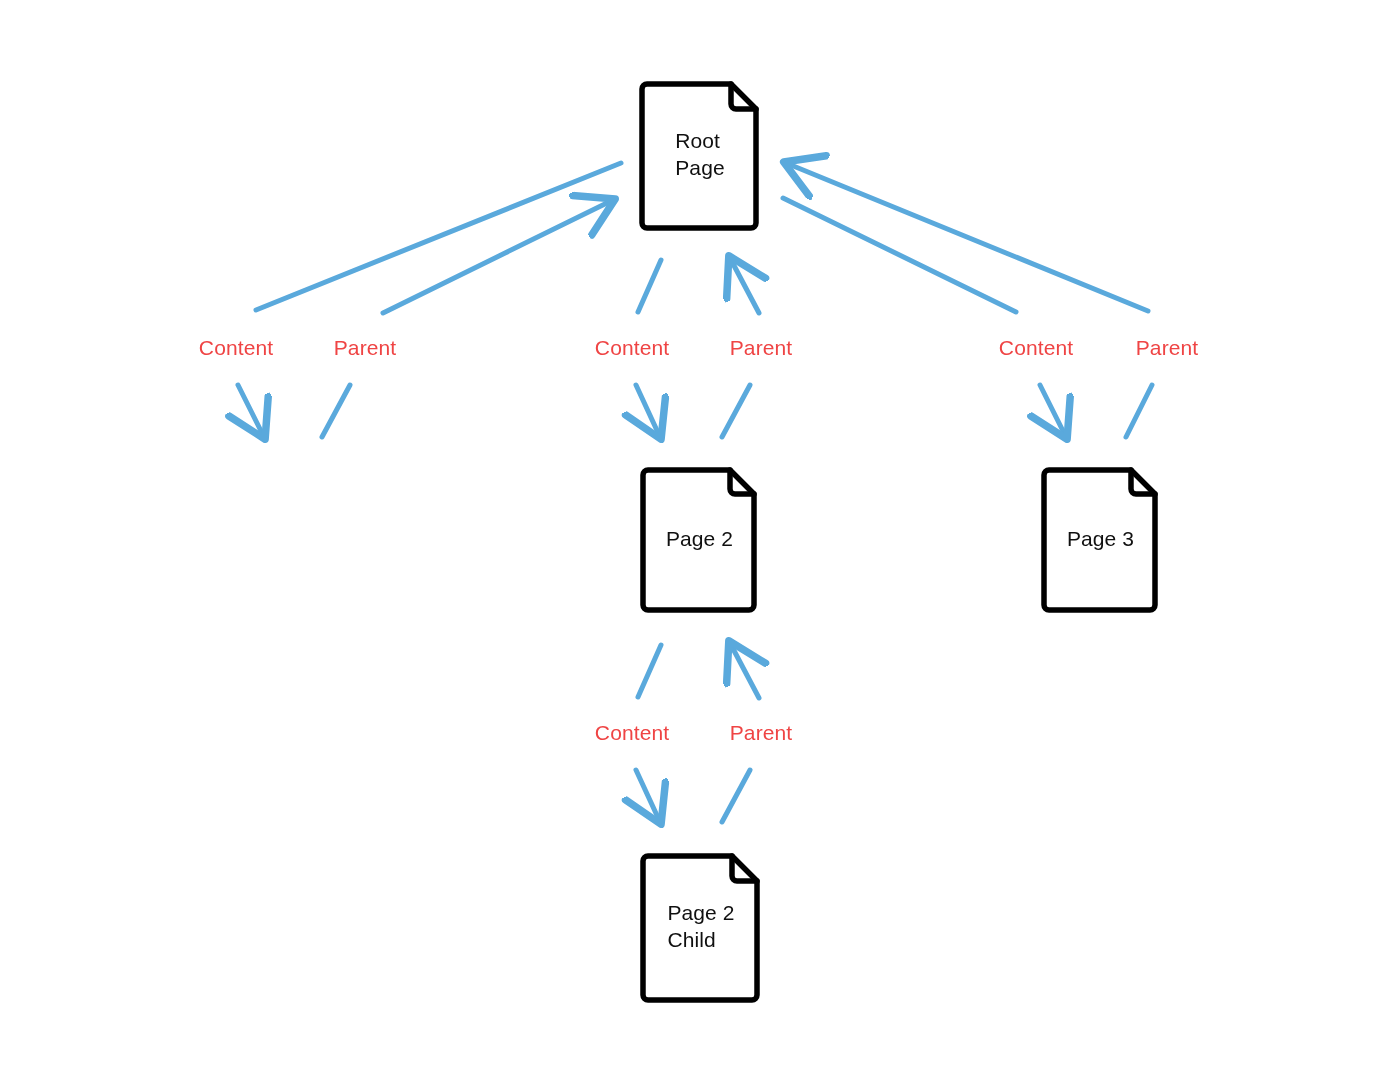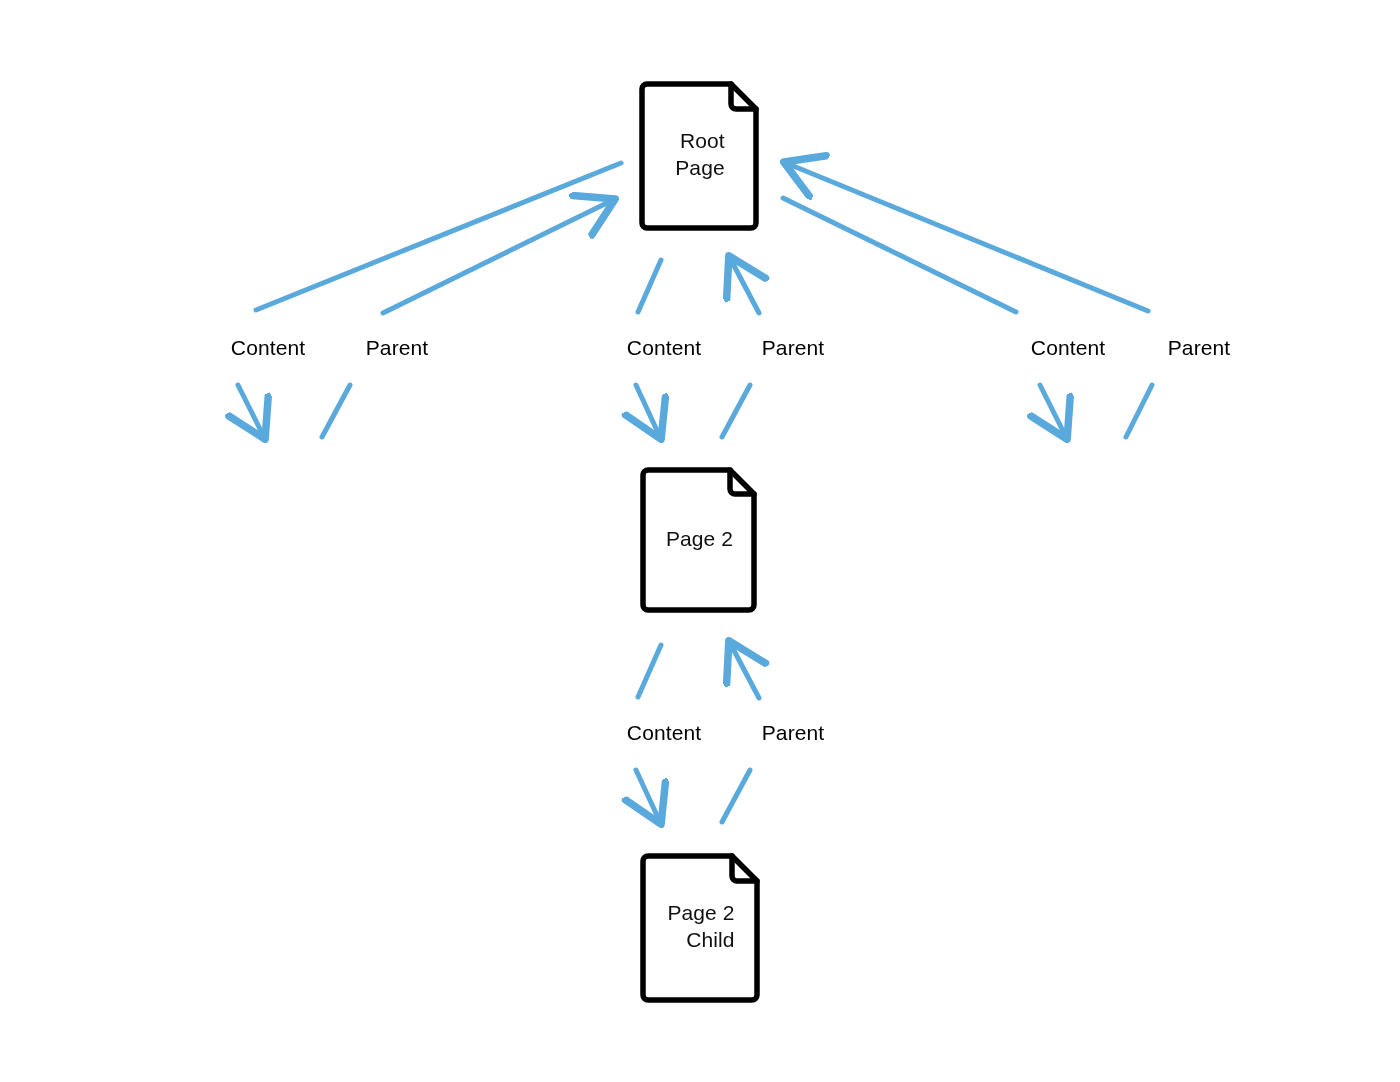"Root" .node-label { text-align: right -> left }
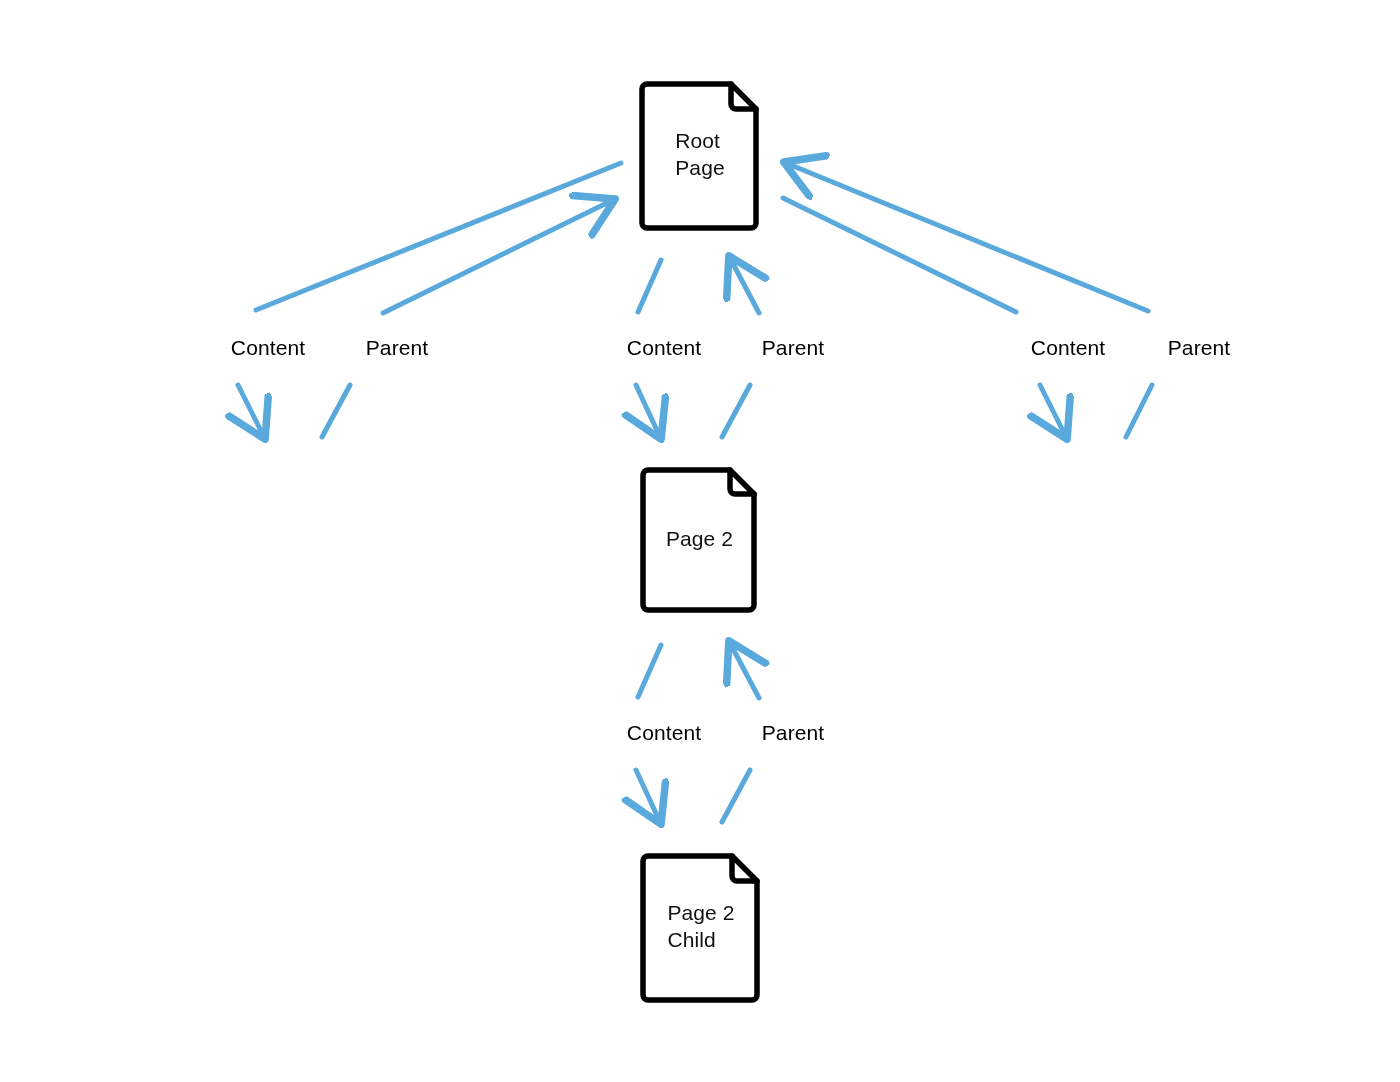"Content" .edge-label { color: #000000 -> #ef4444; margin-left: 32px -> none }
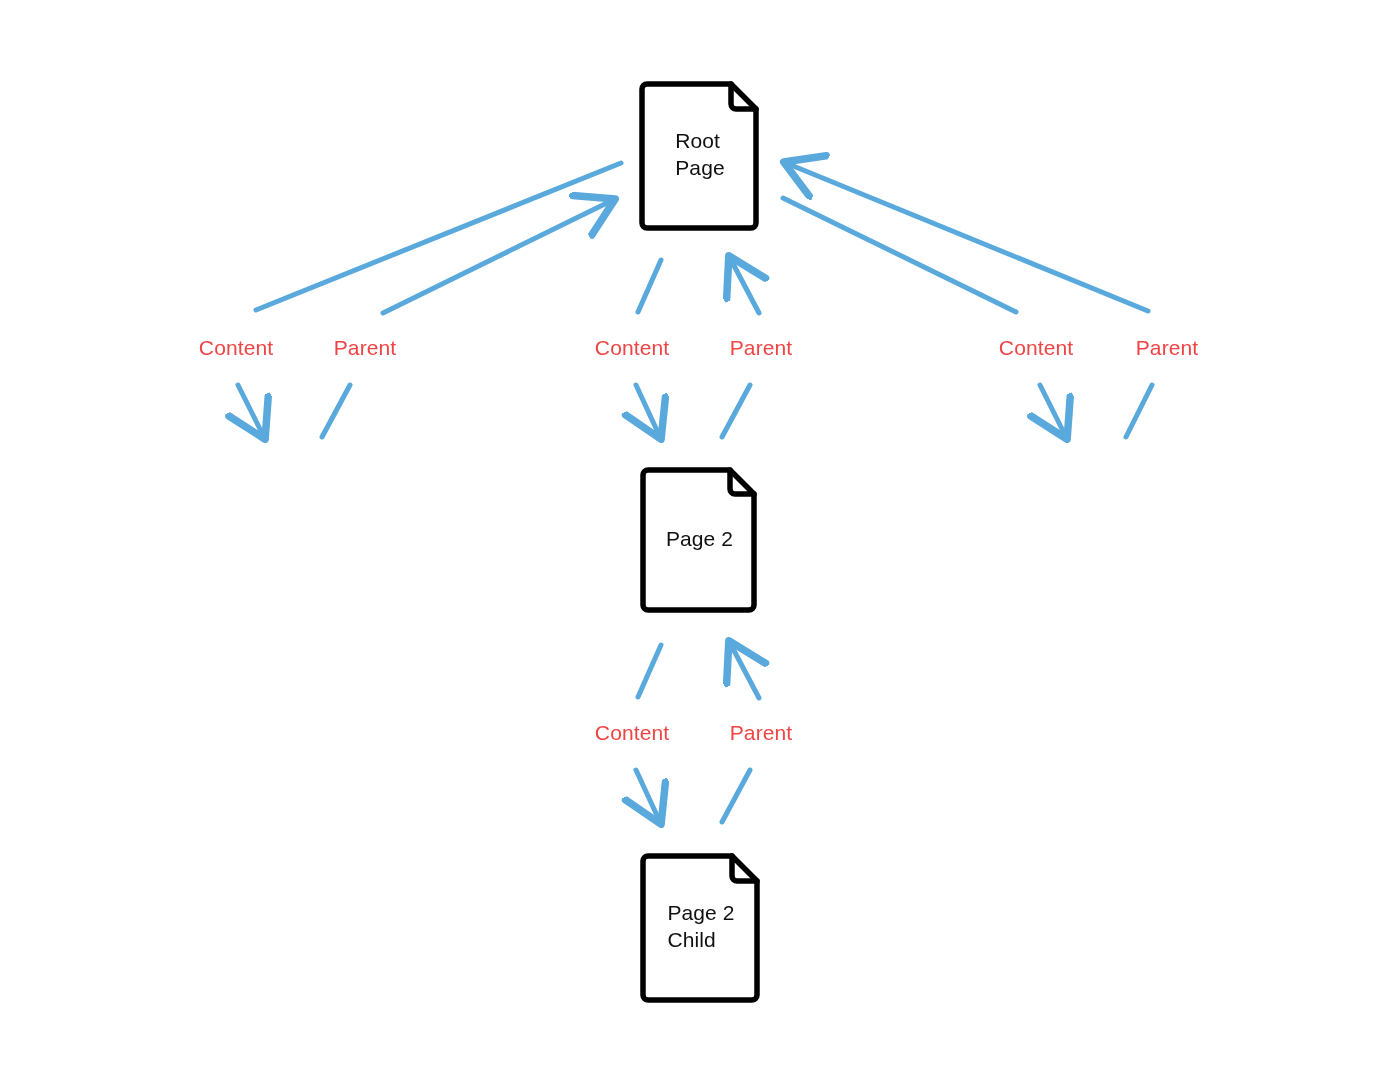"Page 3" div.node { html: none -> <div> <svg> <path></path> <path></path> </svg> <div>Page 3</div> </div> }
